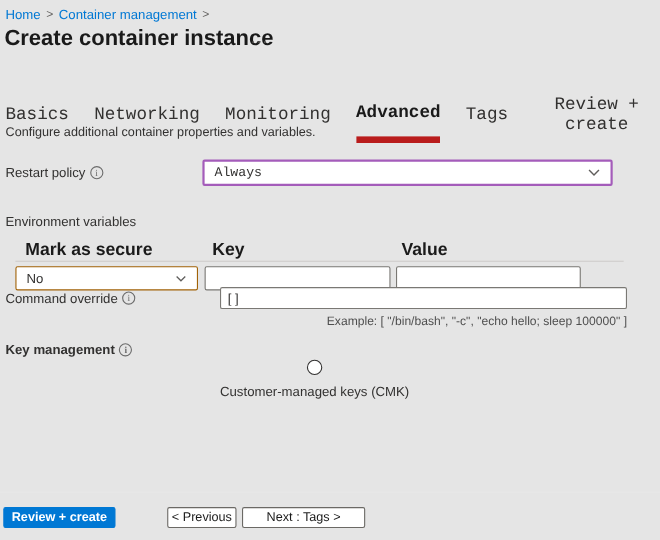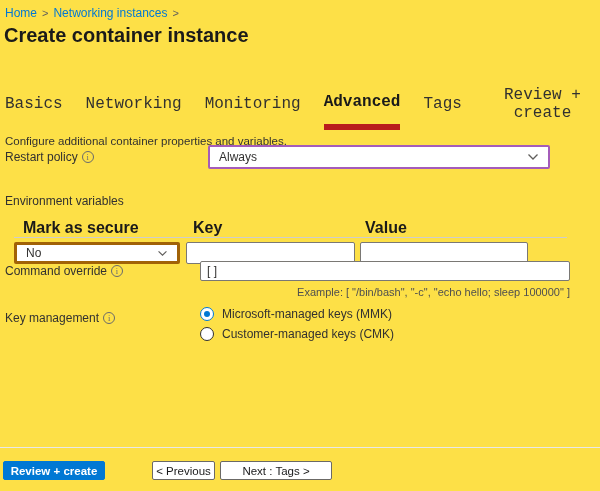"Home" .page { background: #fde047 -> #e5e5e5 }
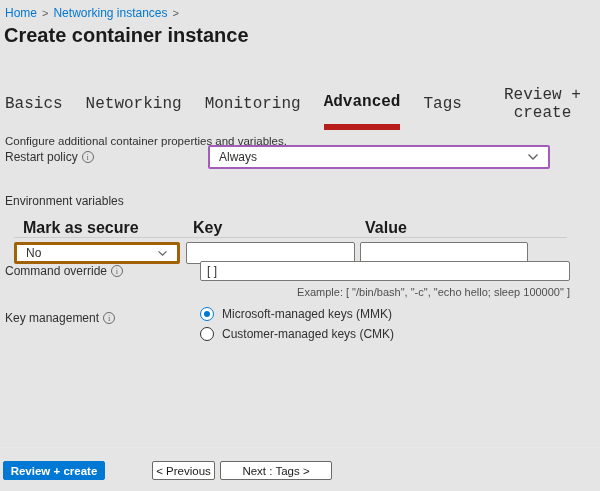"Networking instances" a { text: Networking instances -> Container management }
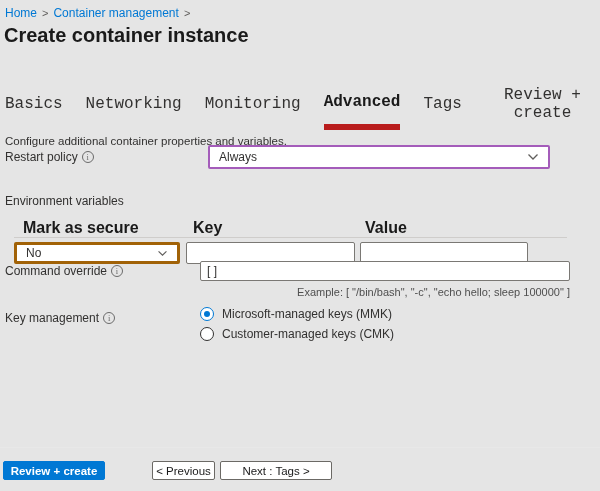"Configure additional container" .desc { margin-top: 20px -> none }
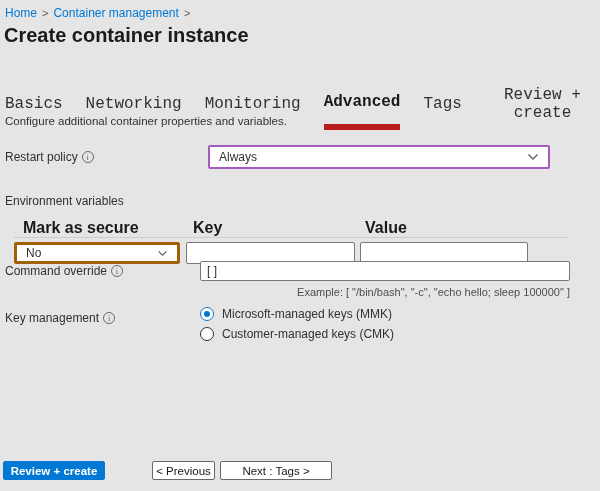"Always" .dropdown-focus { font-family: none -> Liberation Mono, monospace; left: 208px -> 184px; width: 342px -> 373px }
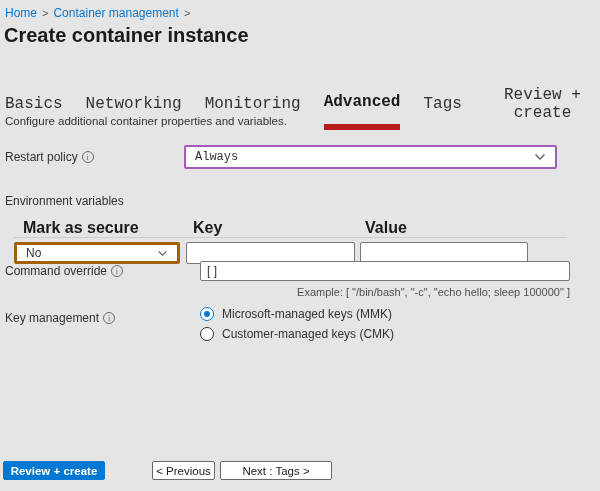"No" .dropdown-plain { border: 3px solid #a16207 -> 1px solid #a16207 }
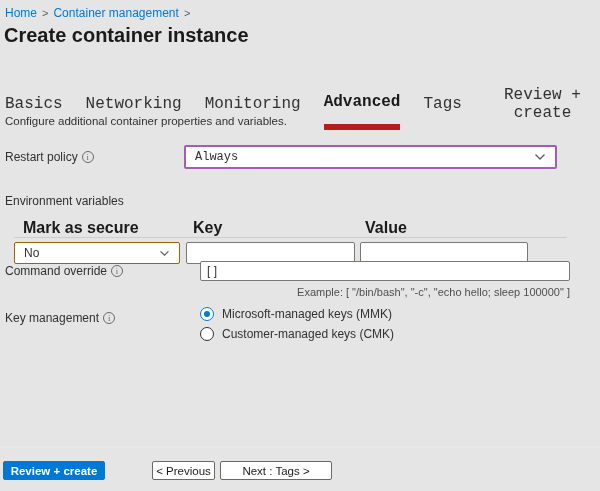"Key management" div.field-label { font-weight: none -> bold }
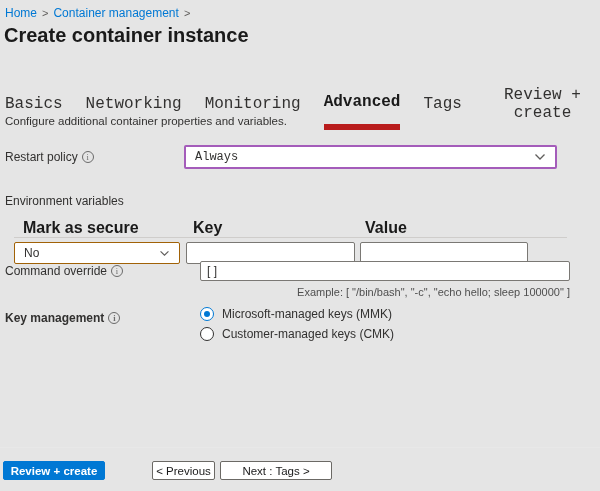"Microsoft-managed keys (MMK)" div.radio-row { html: <div> <span></span> <span>Microsoft-managed keys (MMK)</span> </div> -> none }
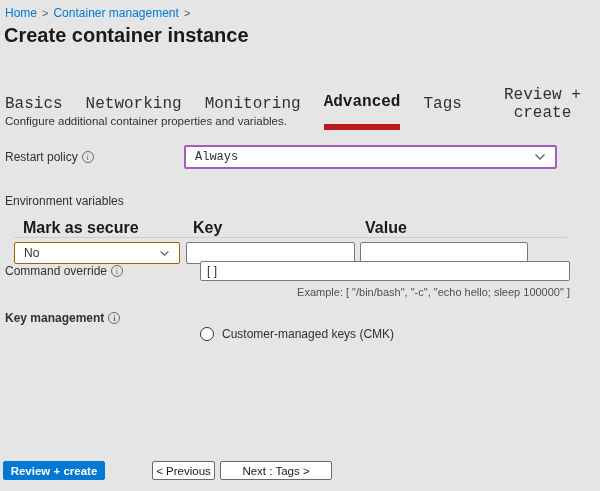"Customer-managed keys (CMK)" div.radio-row { flex-direction: none -> column }
